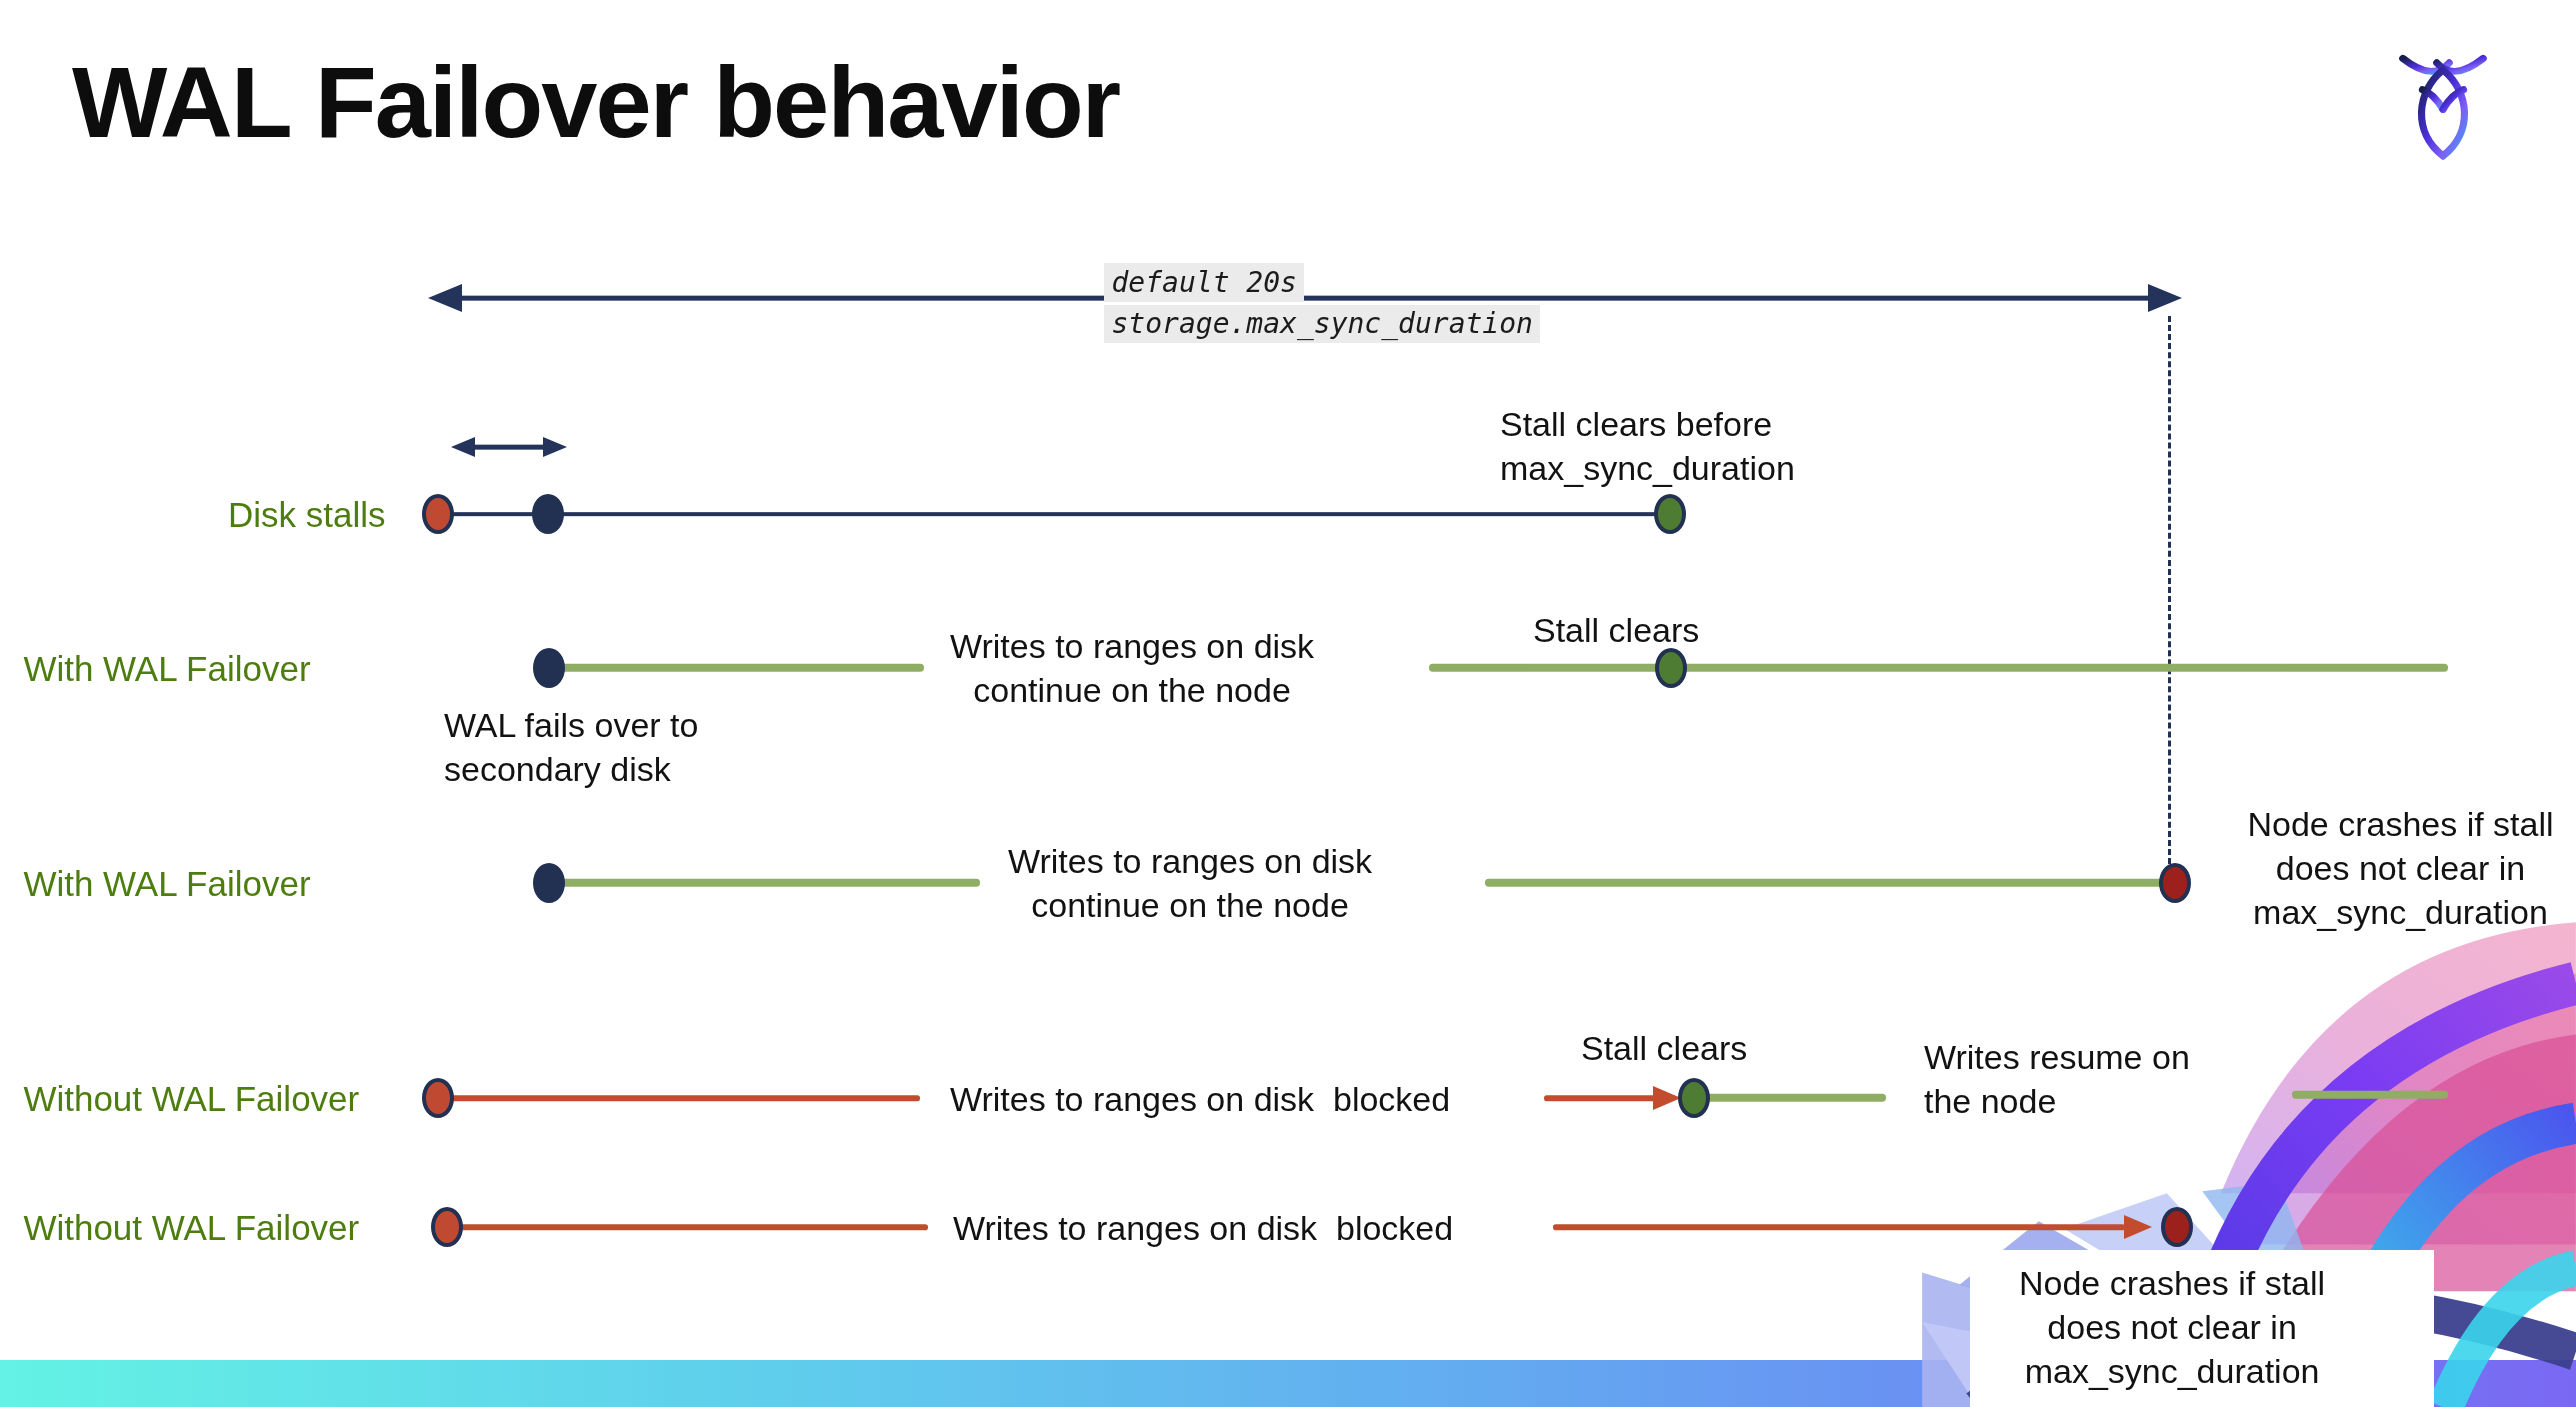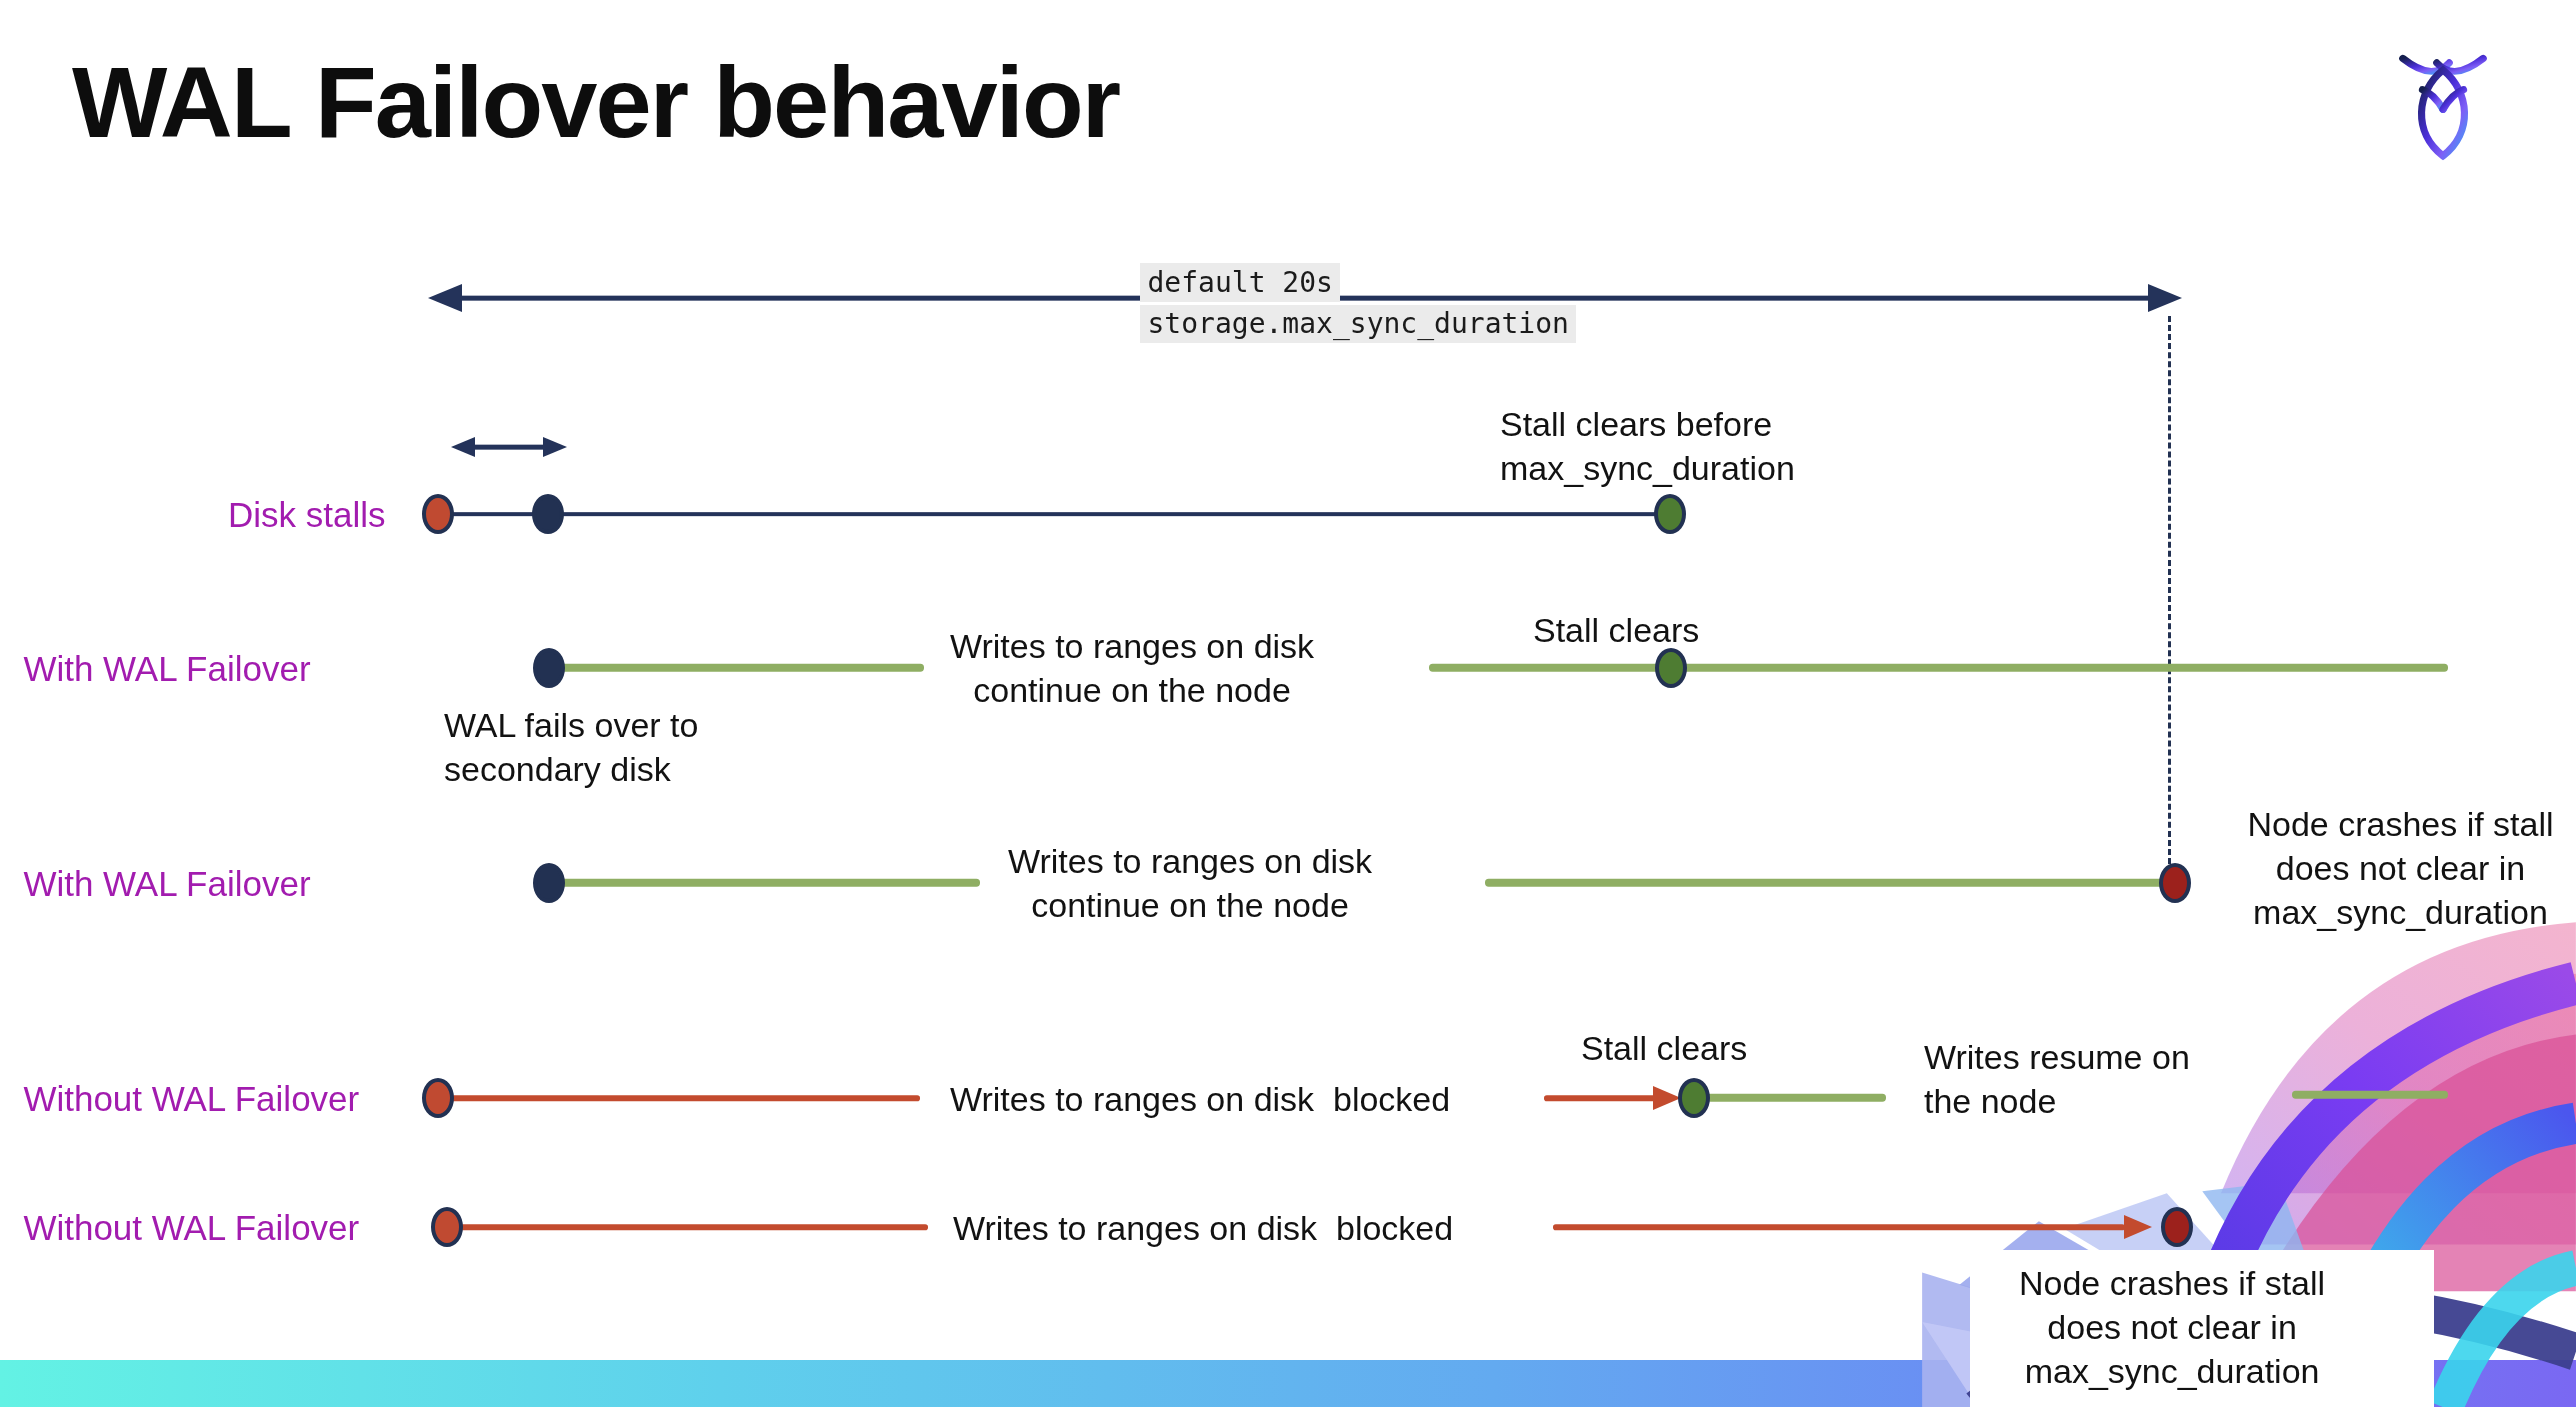"default 20s" div.code { font-style: none -> italic; left: 1140px -> 1104px }
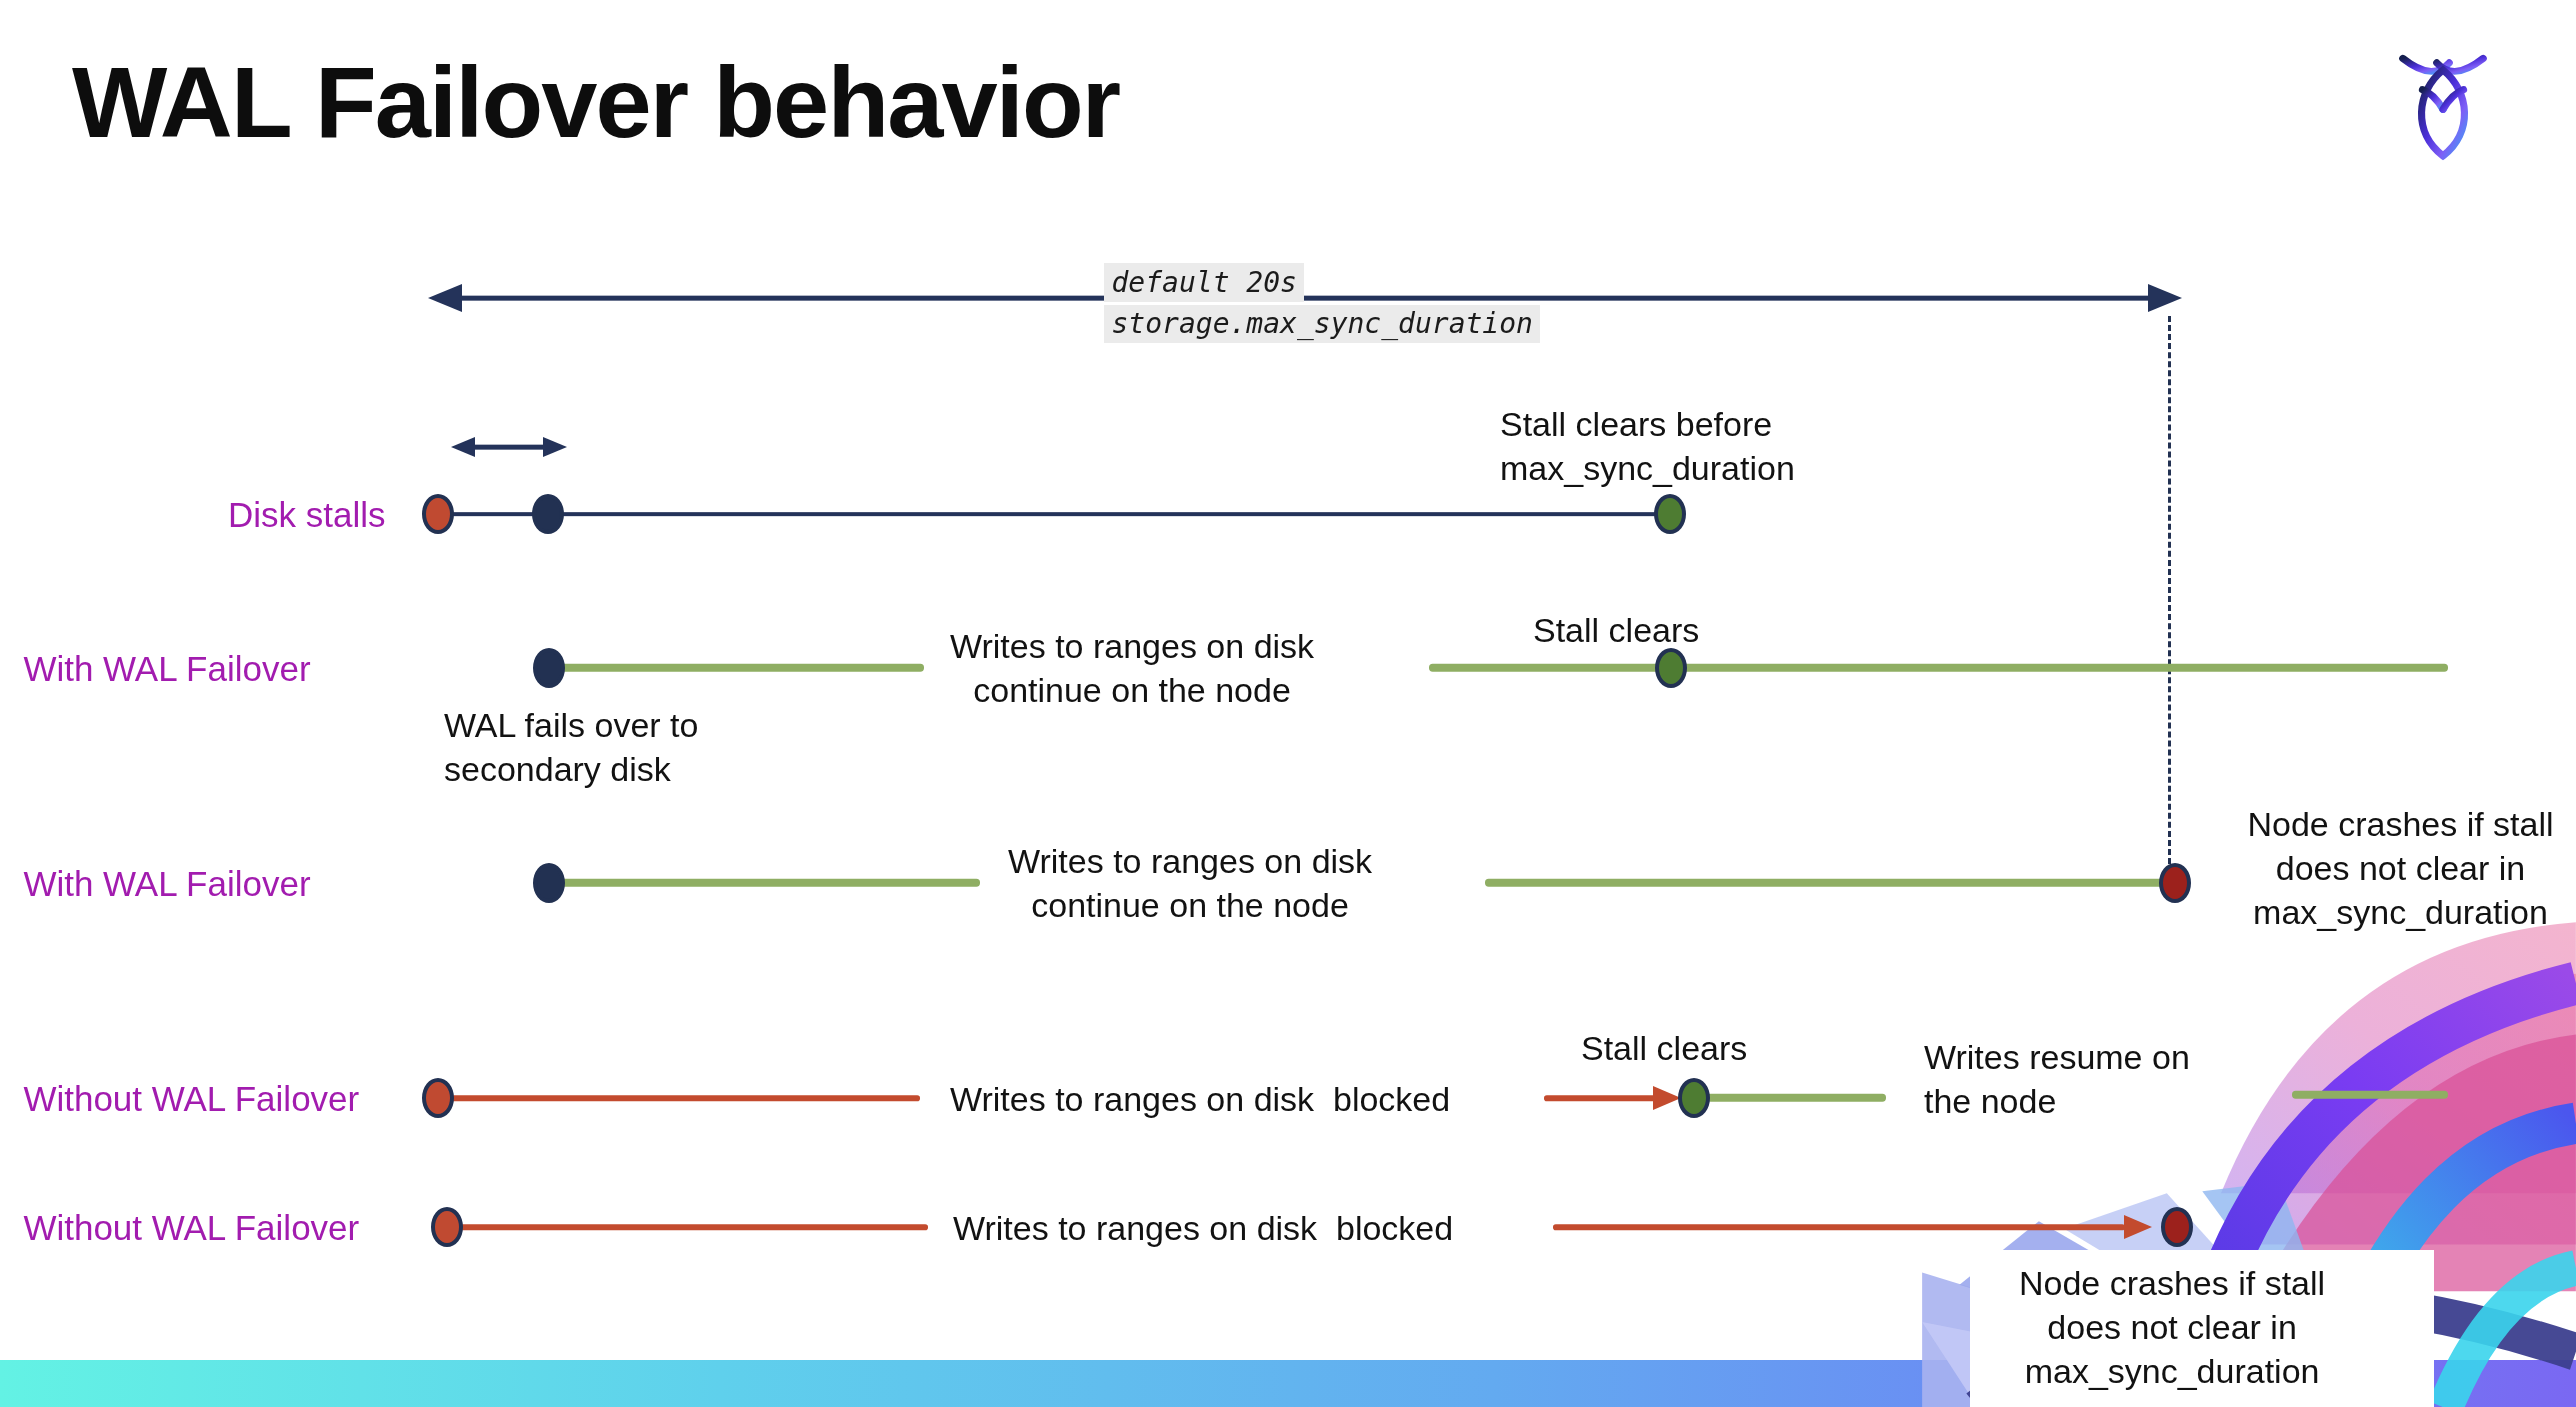"Disk stalls" .row-label { color: #a21caf -> #4d7c0f }
